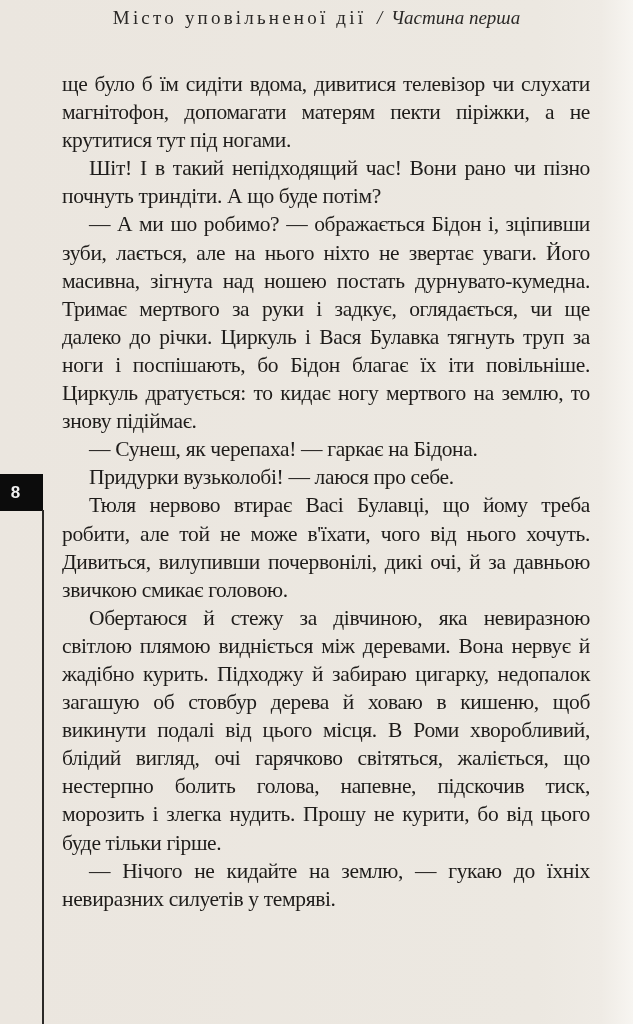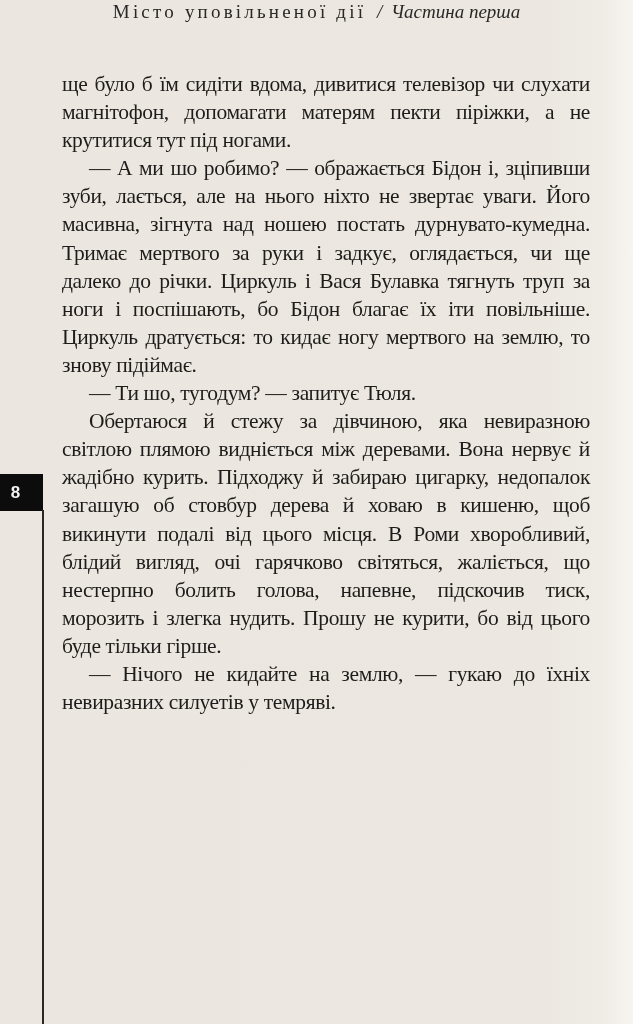"Місто уповільненої дії / Частина" .running-head { top: 1px -> 7px }
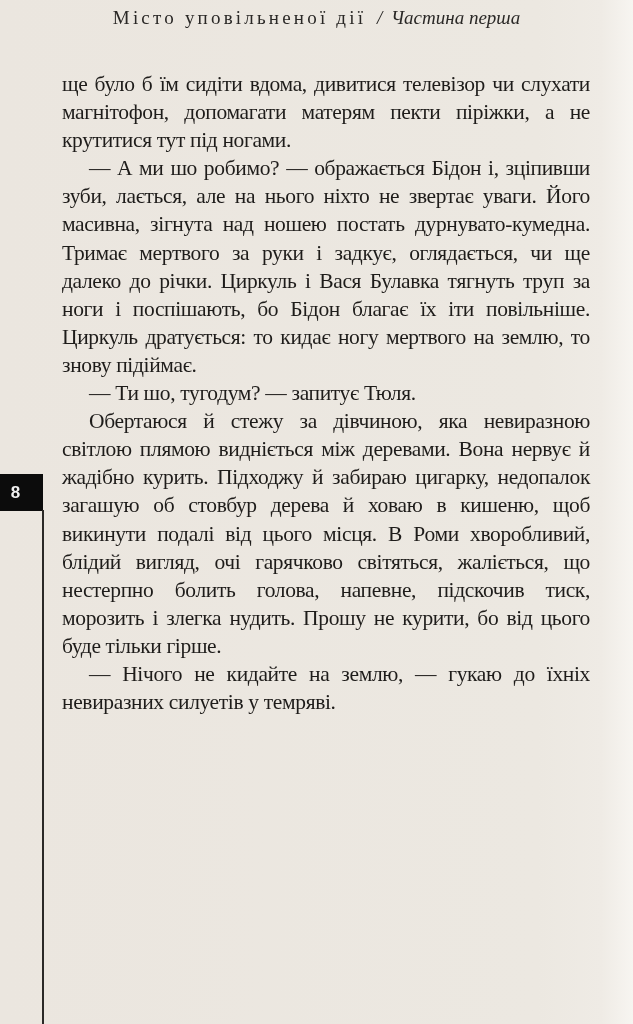"Шіт! І в такий непідходящий" p { html: none -> <p>Шіт! І в такий непідходящий час! Вони рано чи пізно почнуть триндіти. А що буде потім?</p> }
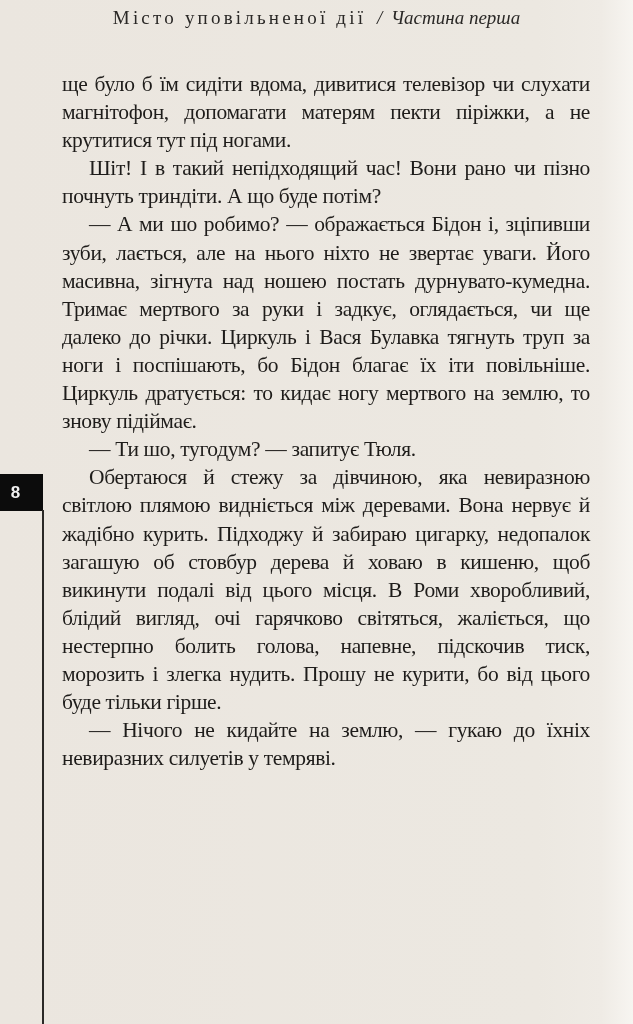"— Сунеш, як черепаха! —" p { html: none -> <p>— Сунеш, як черепаха! — гаркає на Бідона.</p> }
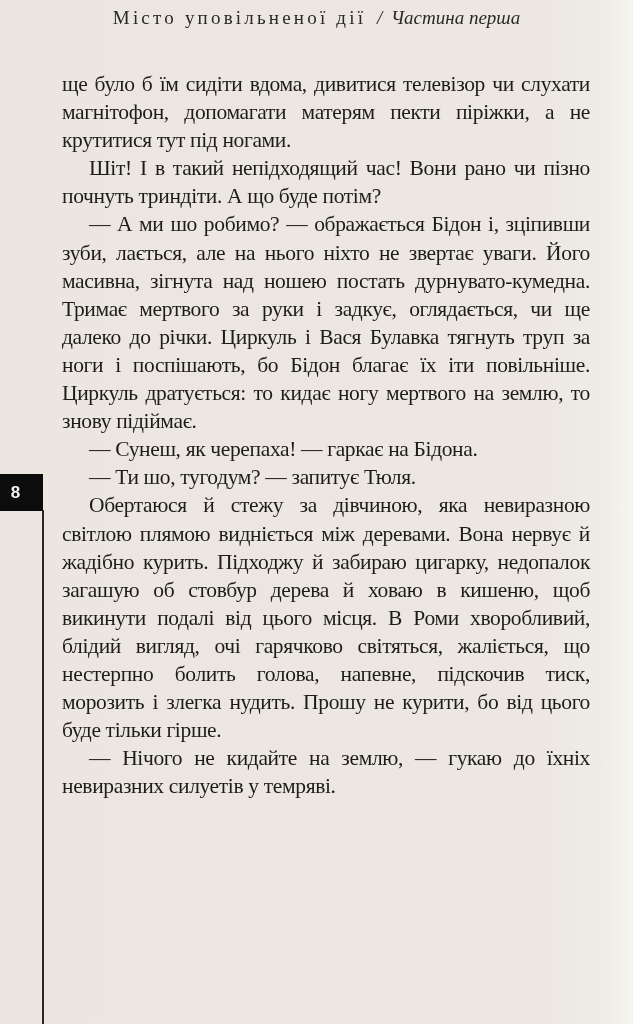"Придурки вузьколобі! — лаюся про" p { html: none -> <p>Придурки вузьколобі! — лаюся про себе.</p> }
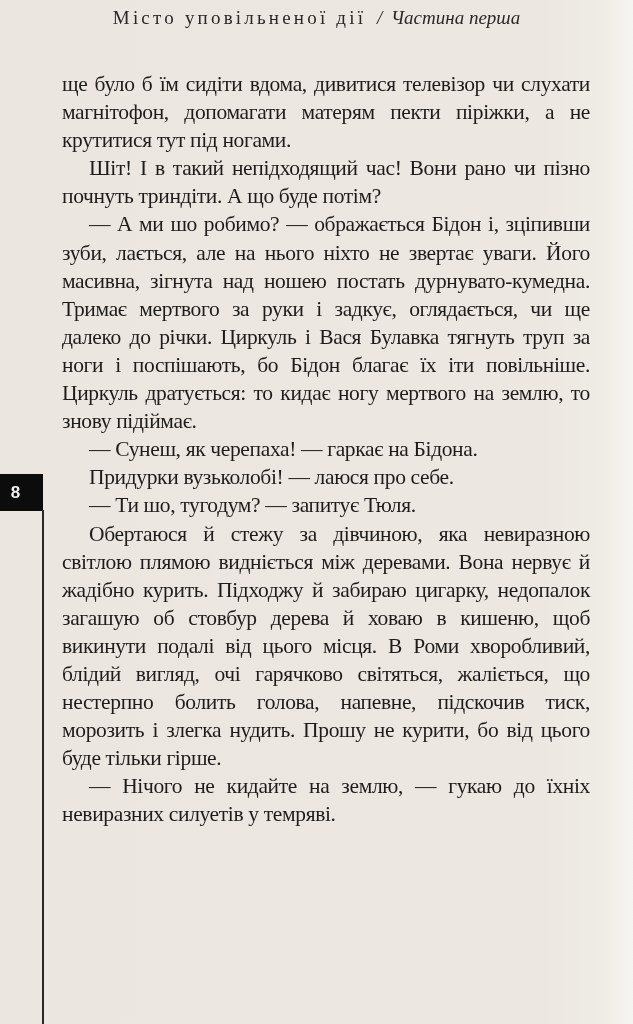"Тюля нервово втирає Васі Булавці," p { html: none -> <p>Тюля нервово втирає Васі Булавці, що йому треба робити, але той не може в'їхати, чого від нього хочуть. Дивиться, вилупивши почервонілі, дикі очі, й за давньою звичкою смикає головою.</p> }
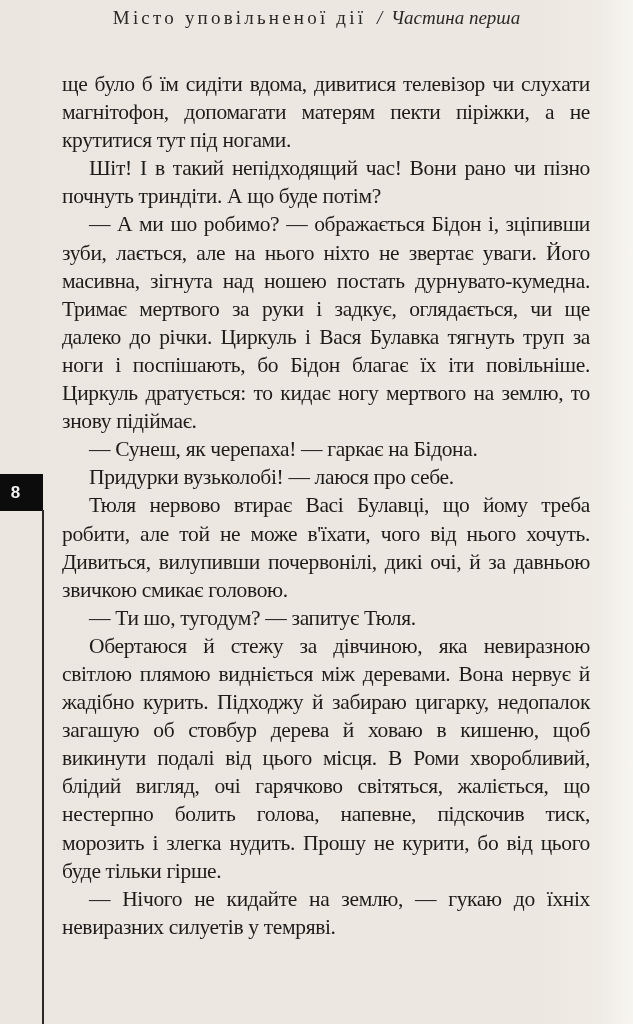"— Ти шо, тугодум? —" p { html: <p>— Ти шо, тугодум? — запитує Тюля.</p> -> none }
